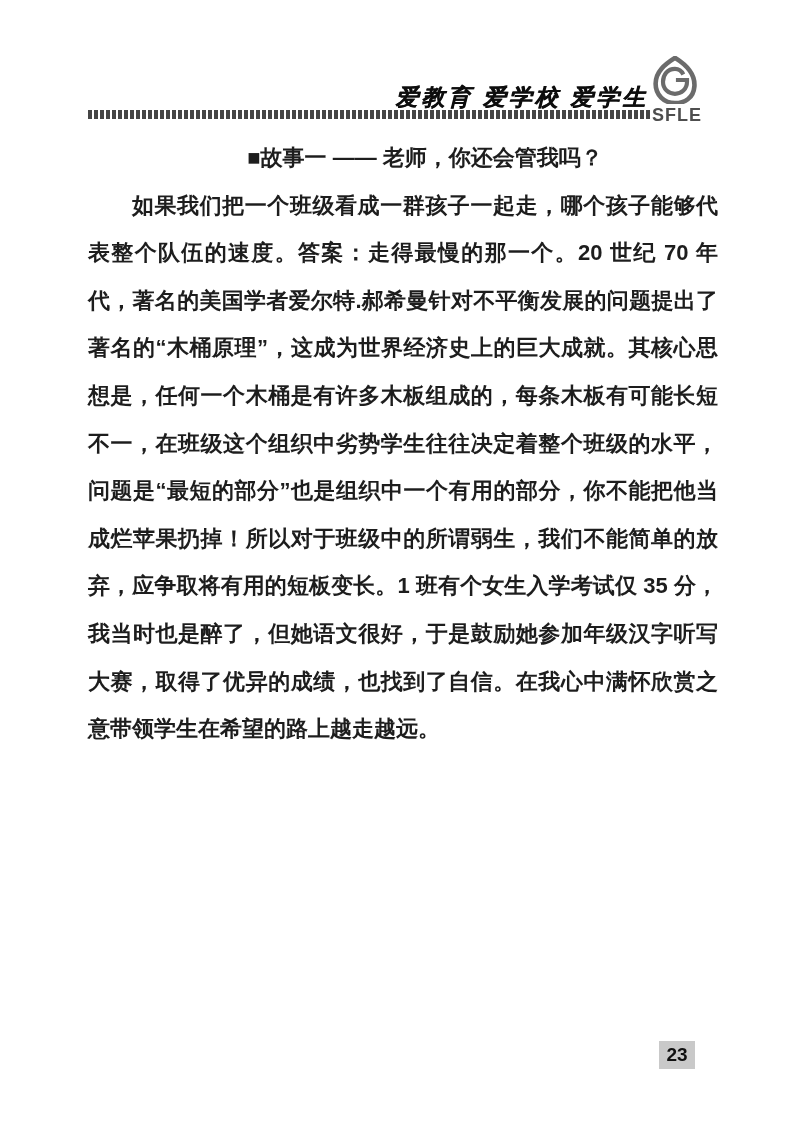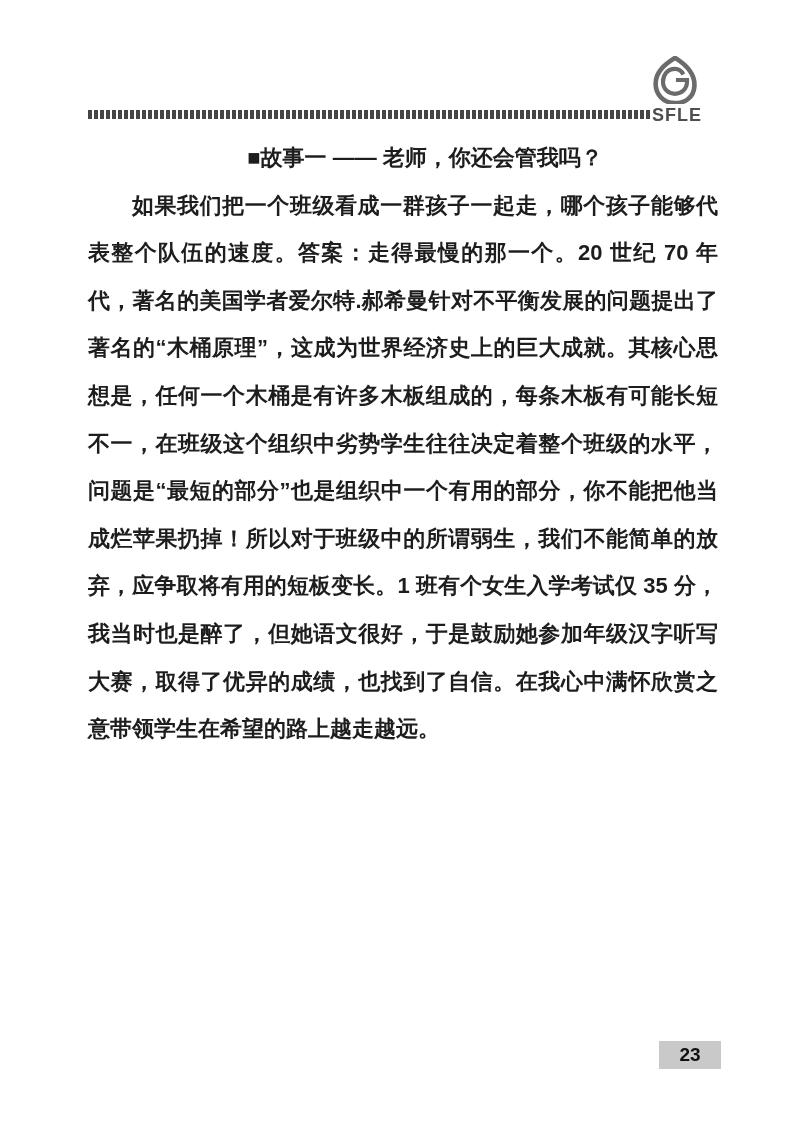"爱教育 爱学校 爱学生" div.slogan { html: none -> <div>爱教育 爱学校 爱学生</div> }
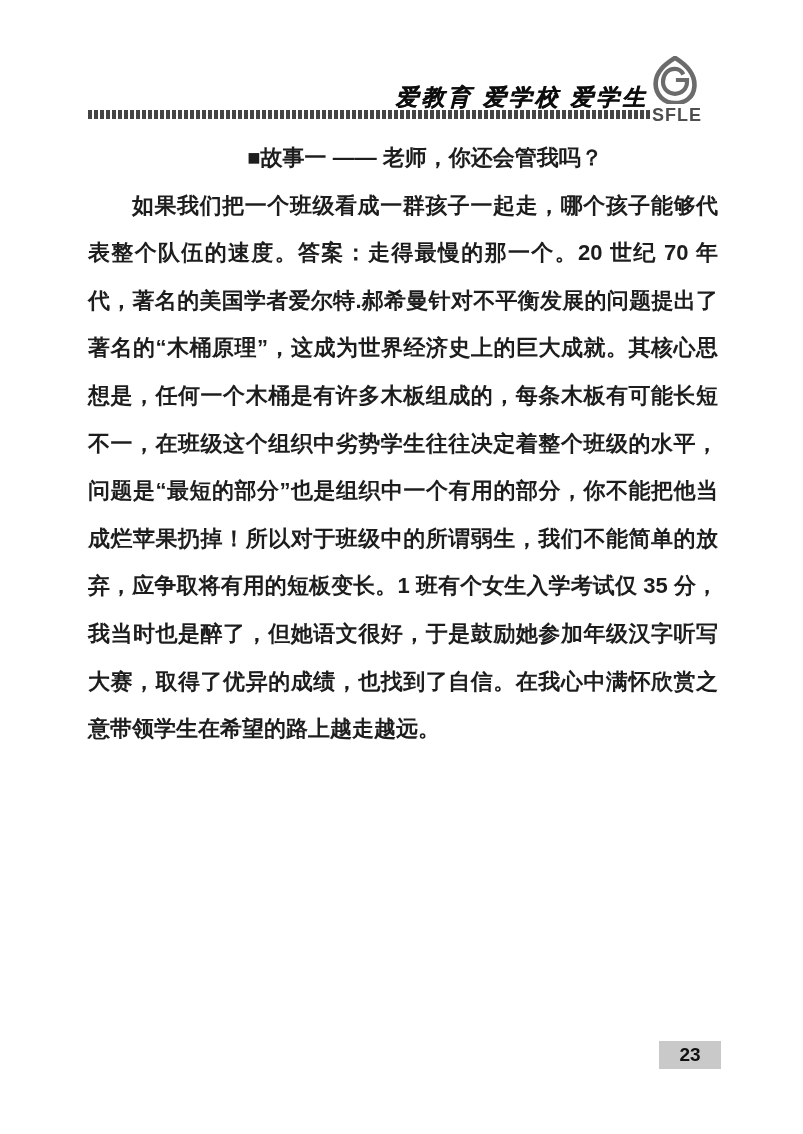"23" .page-num { width: 62px -> 36px }
